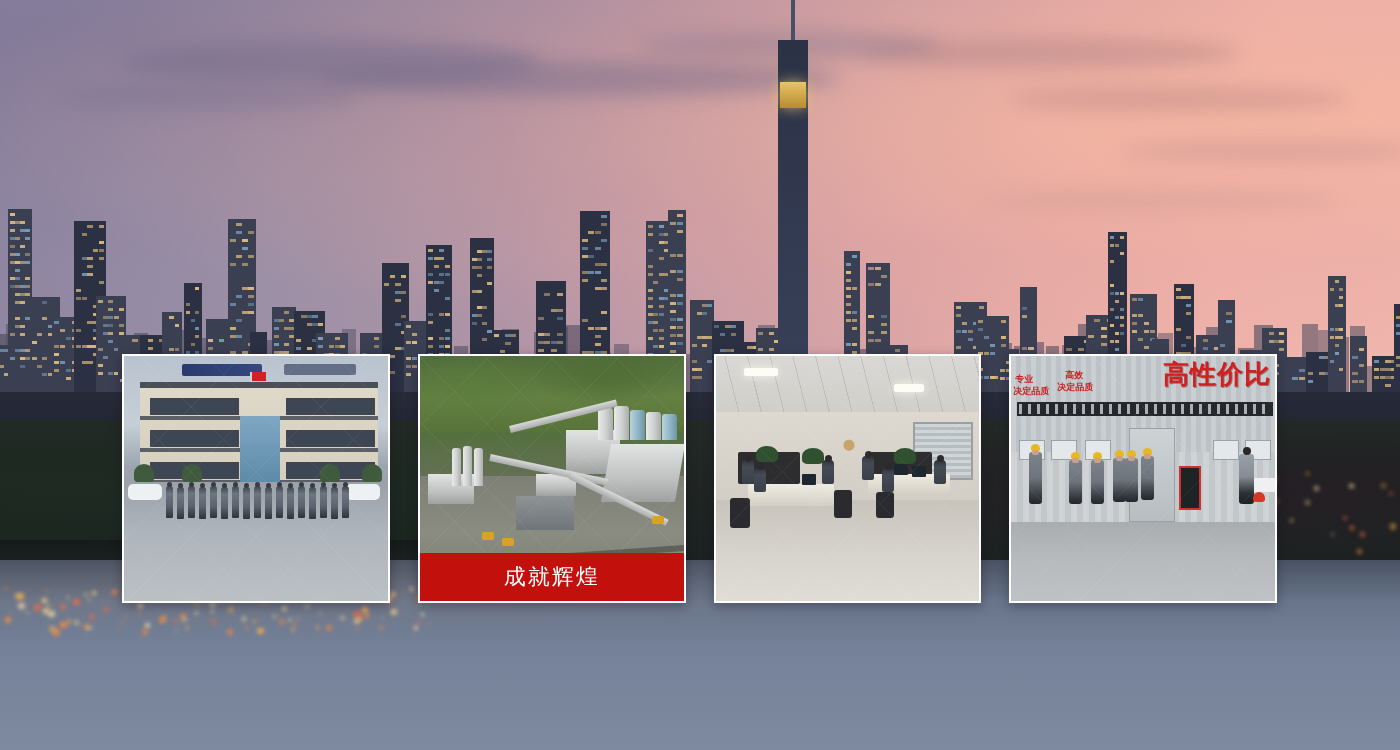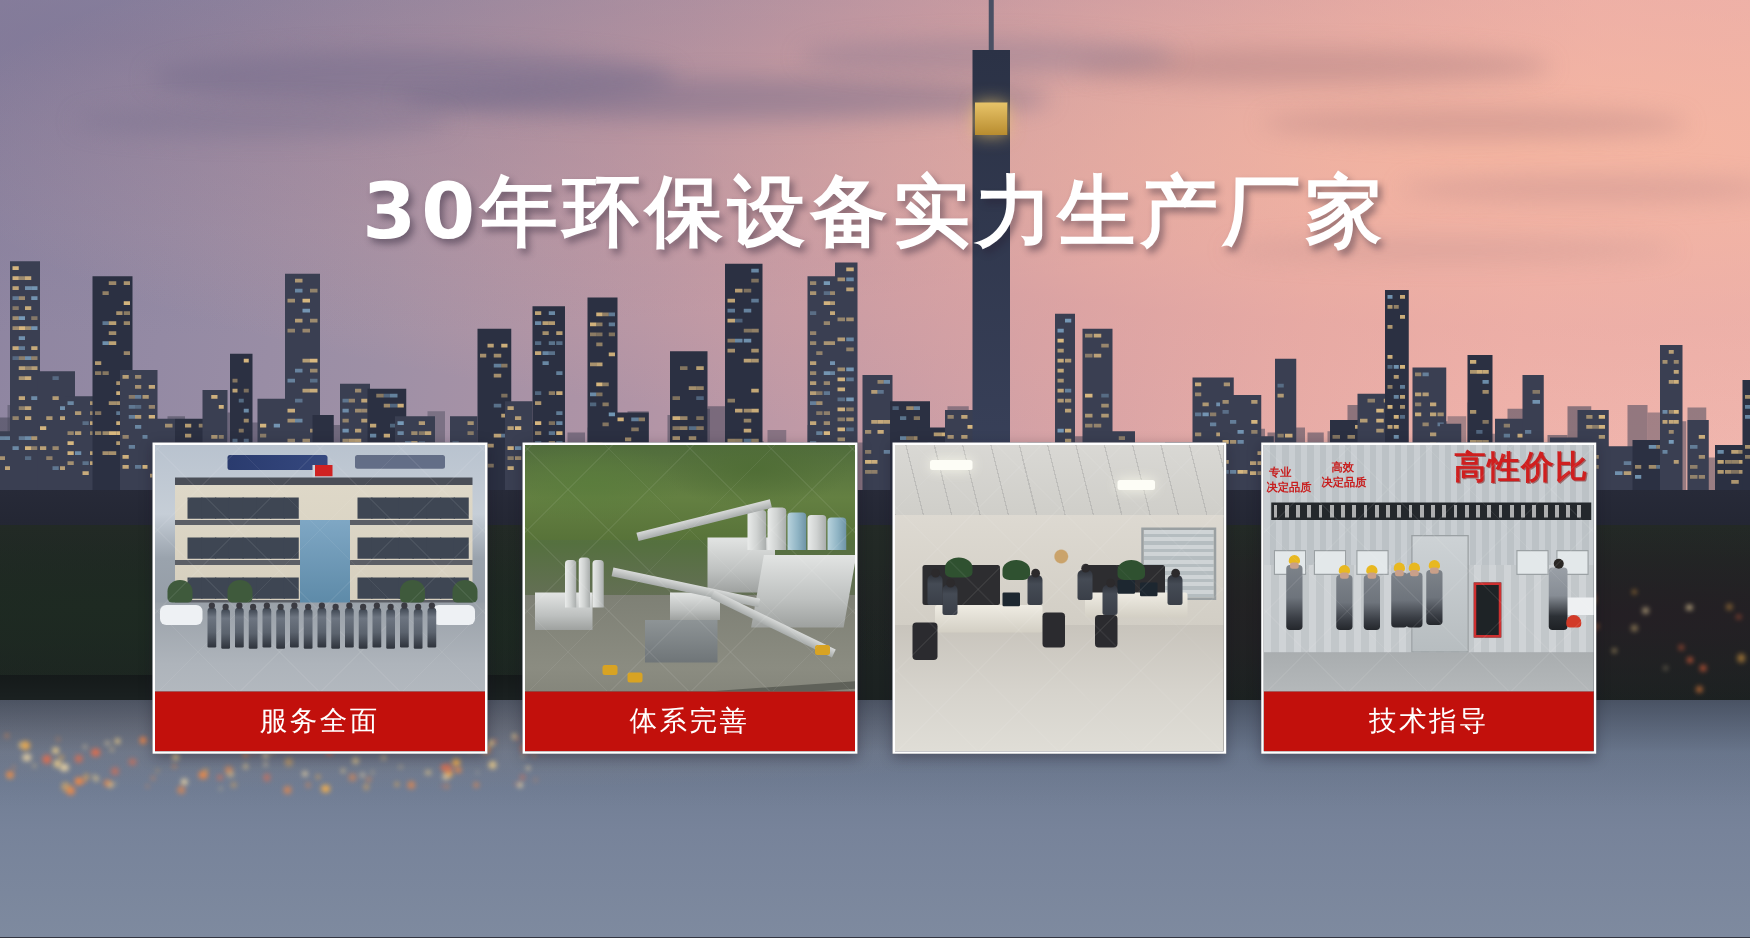"30年环保设备实力生产厂家" div.headline { html: <div>30年环保设备实力生产厂家</div> -> none }
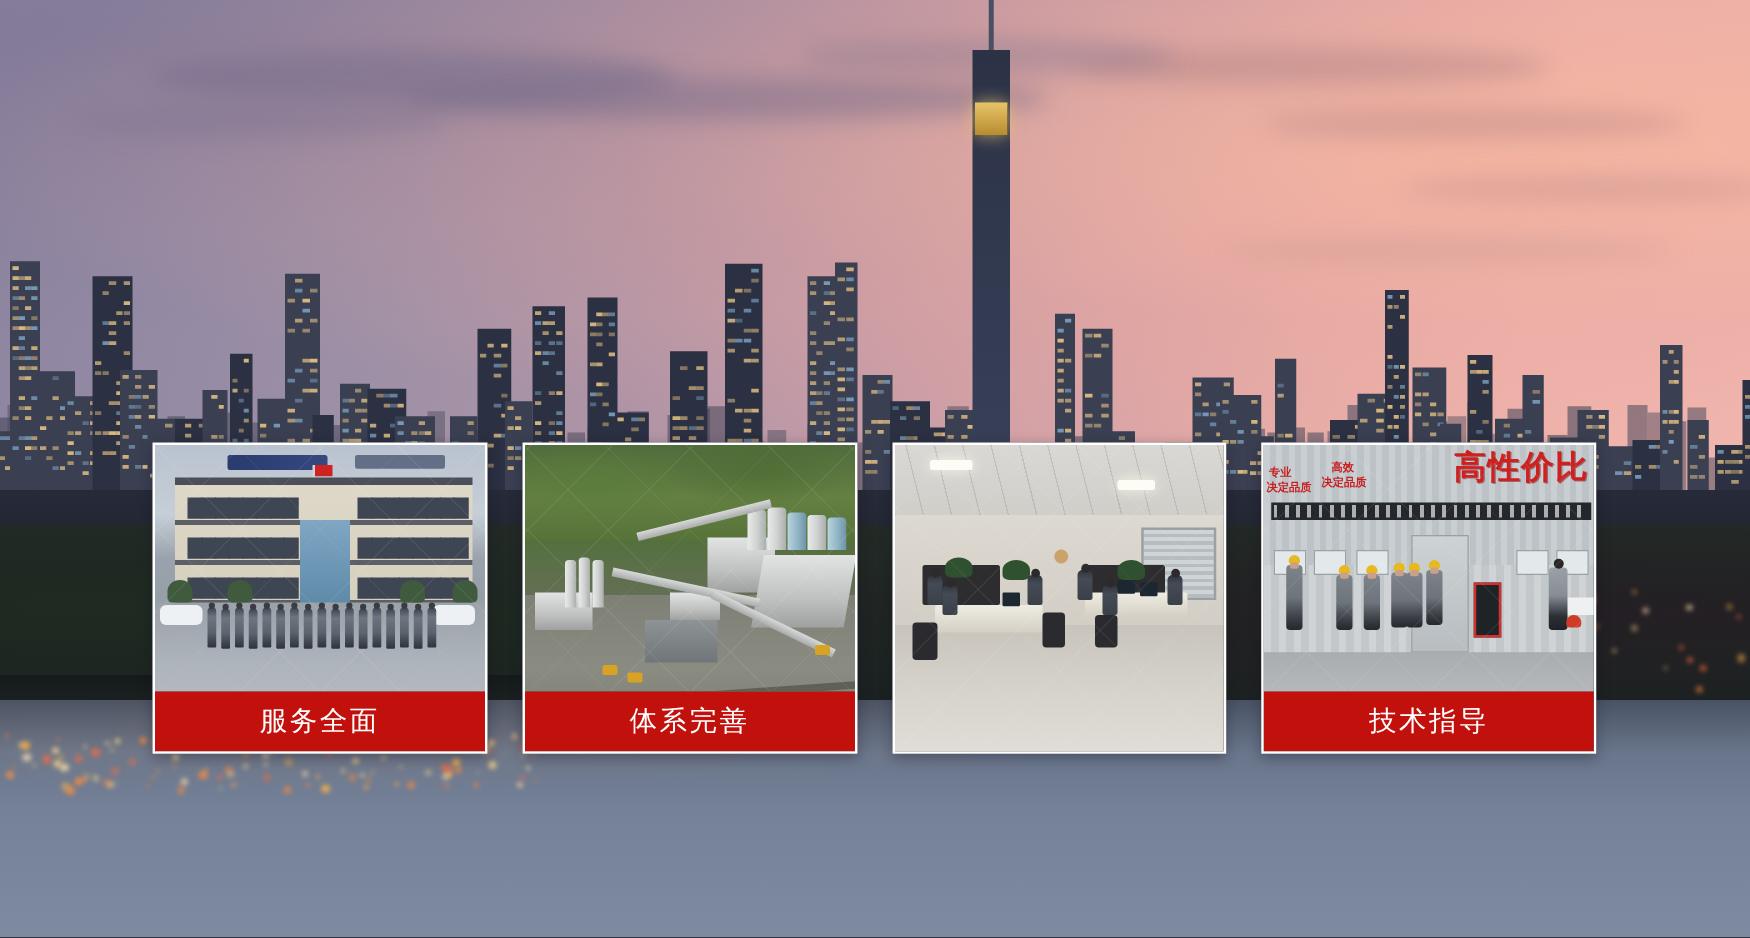"服务全面" div.cap { html: <div>服务全面</div> -> none }
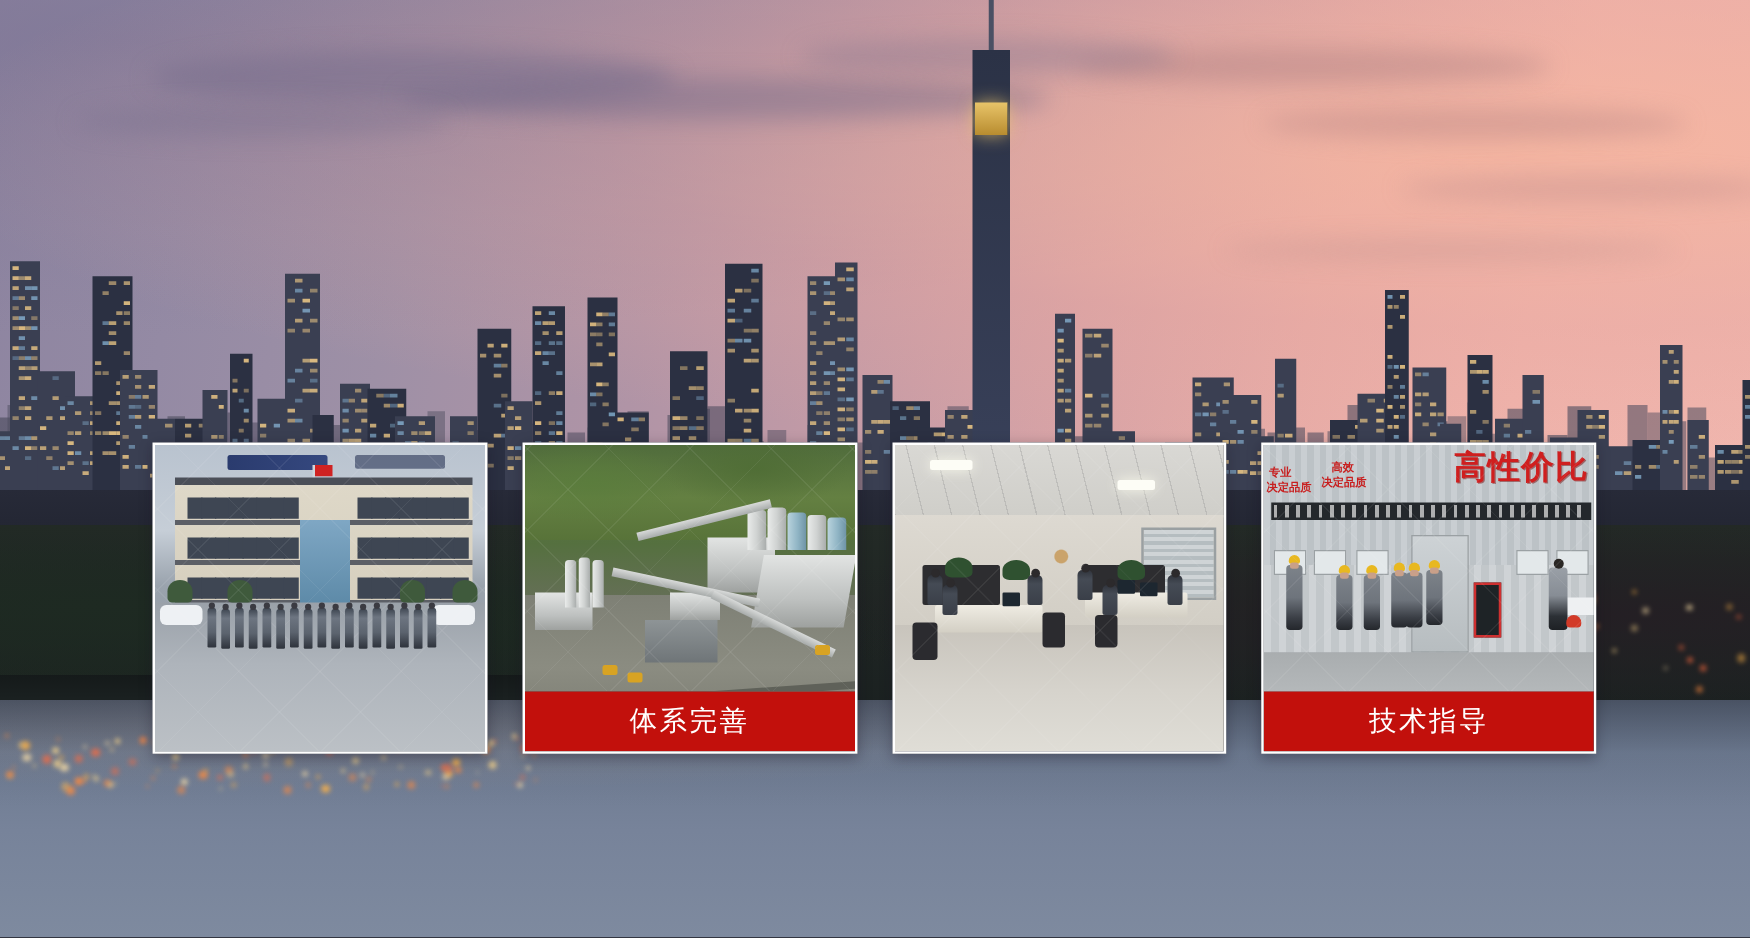"体系完善" div.cap { text: 体系完善 -> 成就辉煌 }
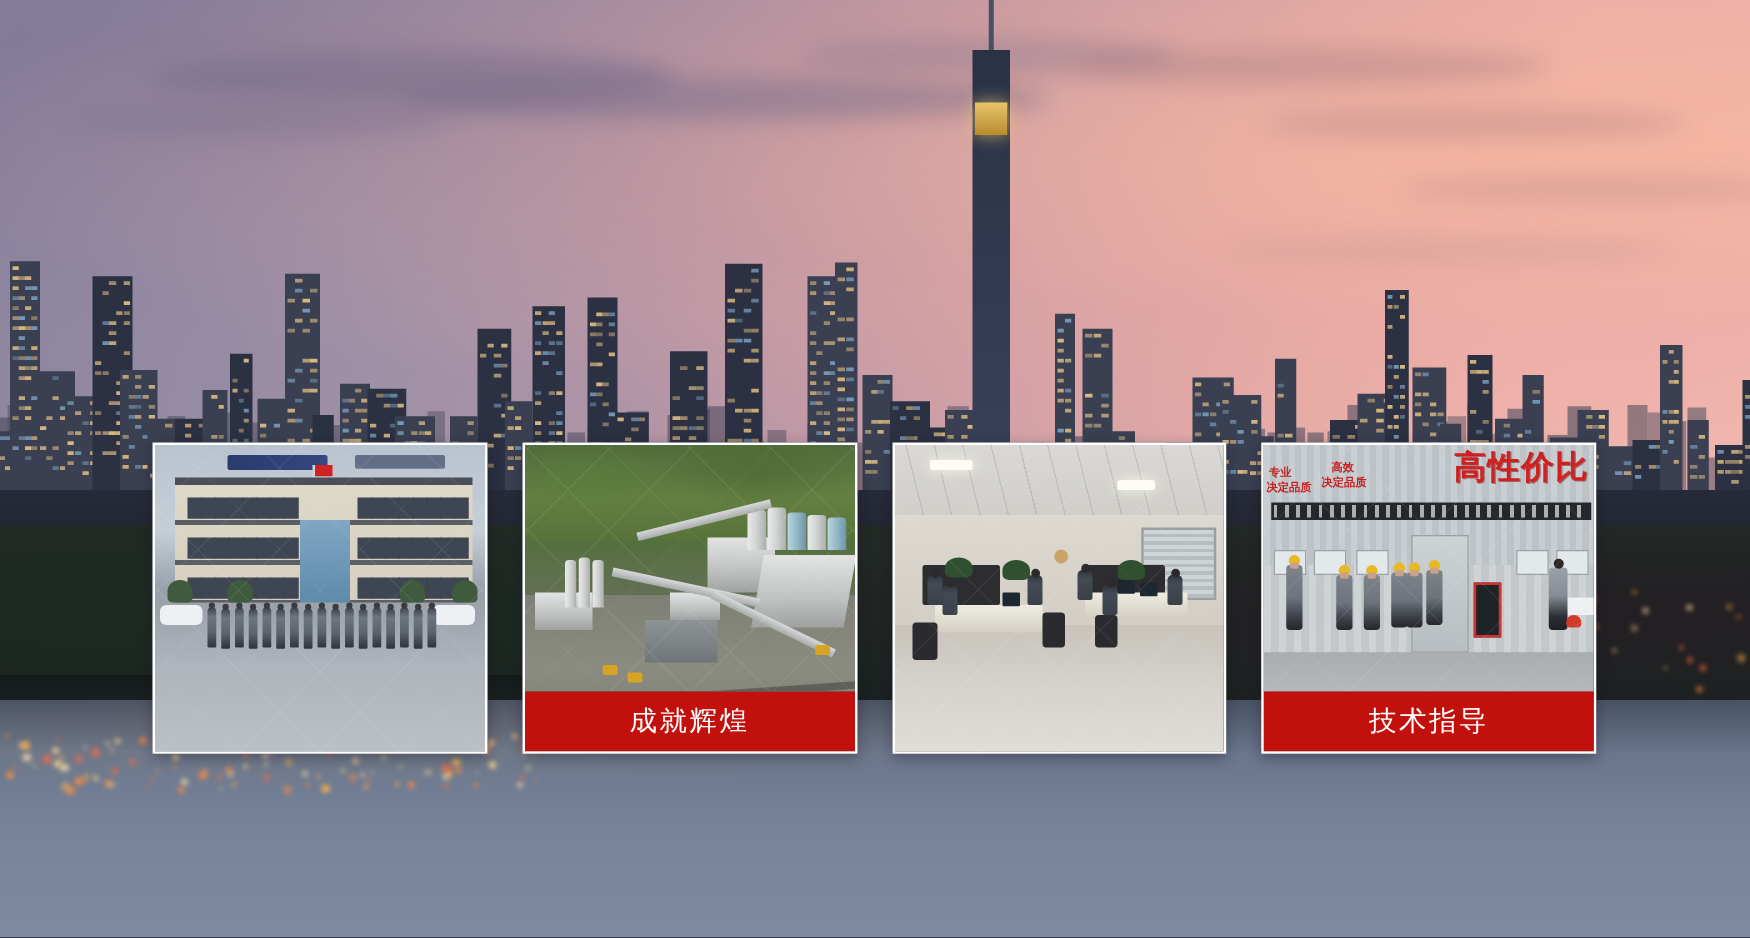"技术指导" div.cap { html: <div>技术指导</div> -> none }
